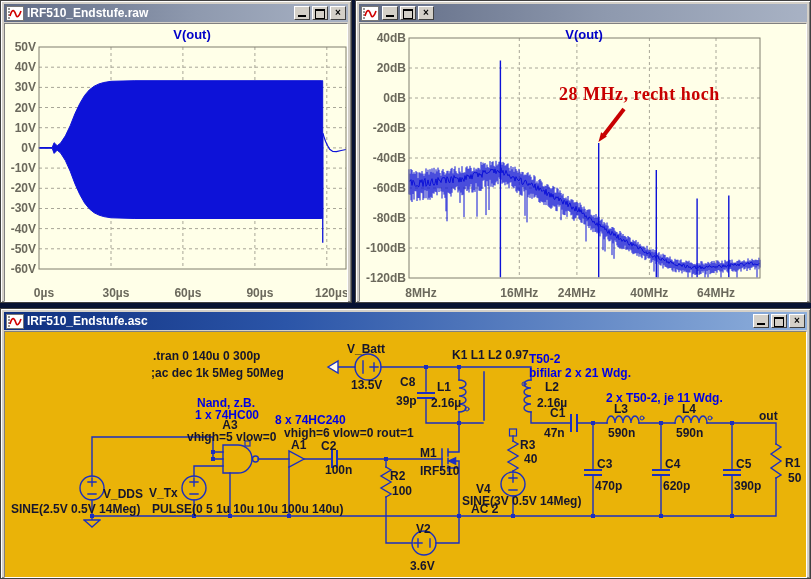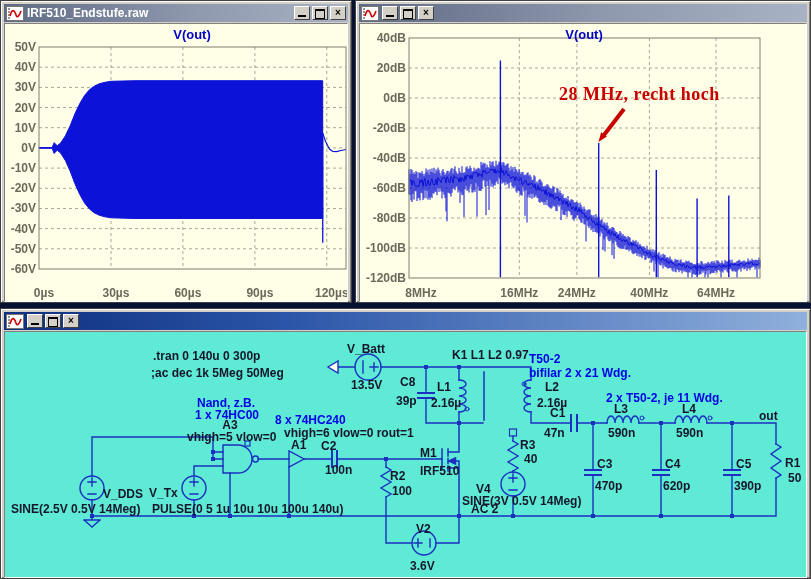"IRF510_Endstufe.asc" span.title-text { html: none -> <span>IRF510_Endstufe.asc</span> }
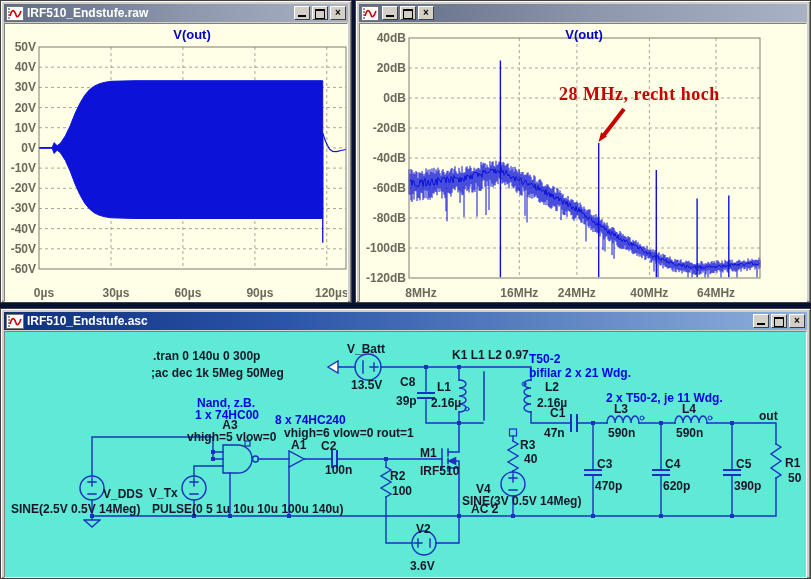".tran 0 140u 0 300p" #win-asc .win-content { background: #5eead4 -> #eab308 }
